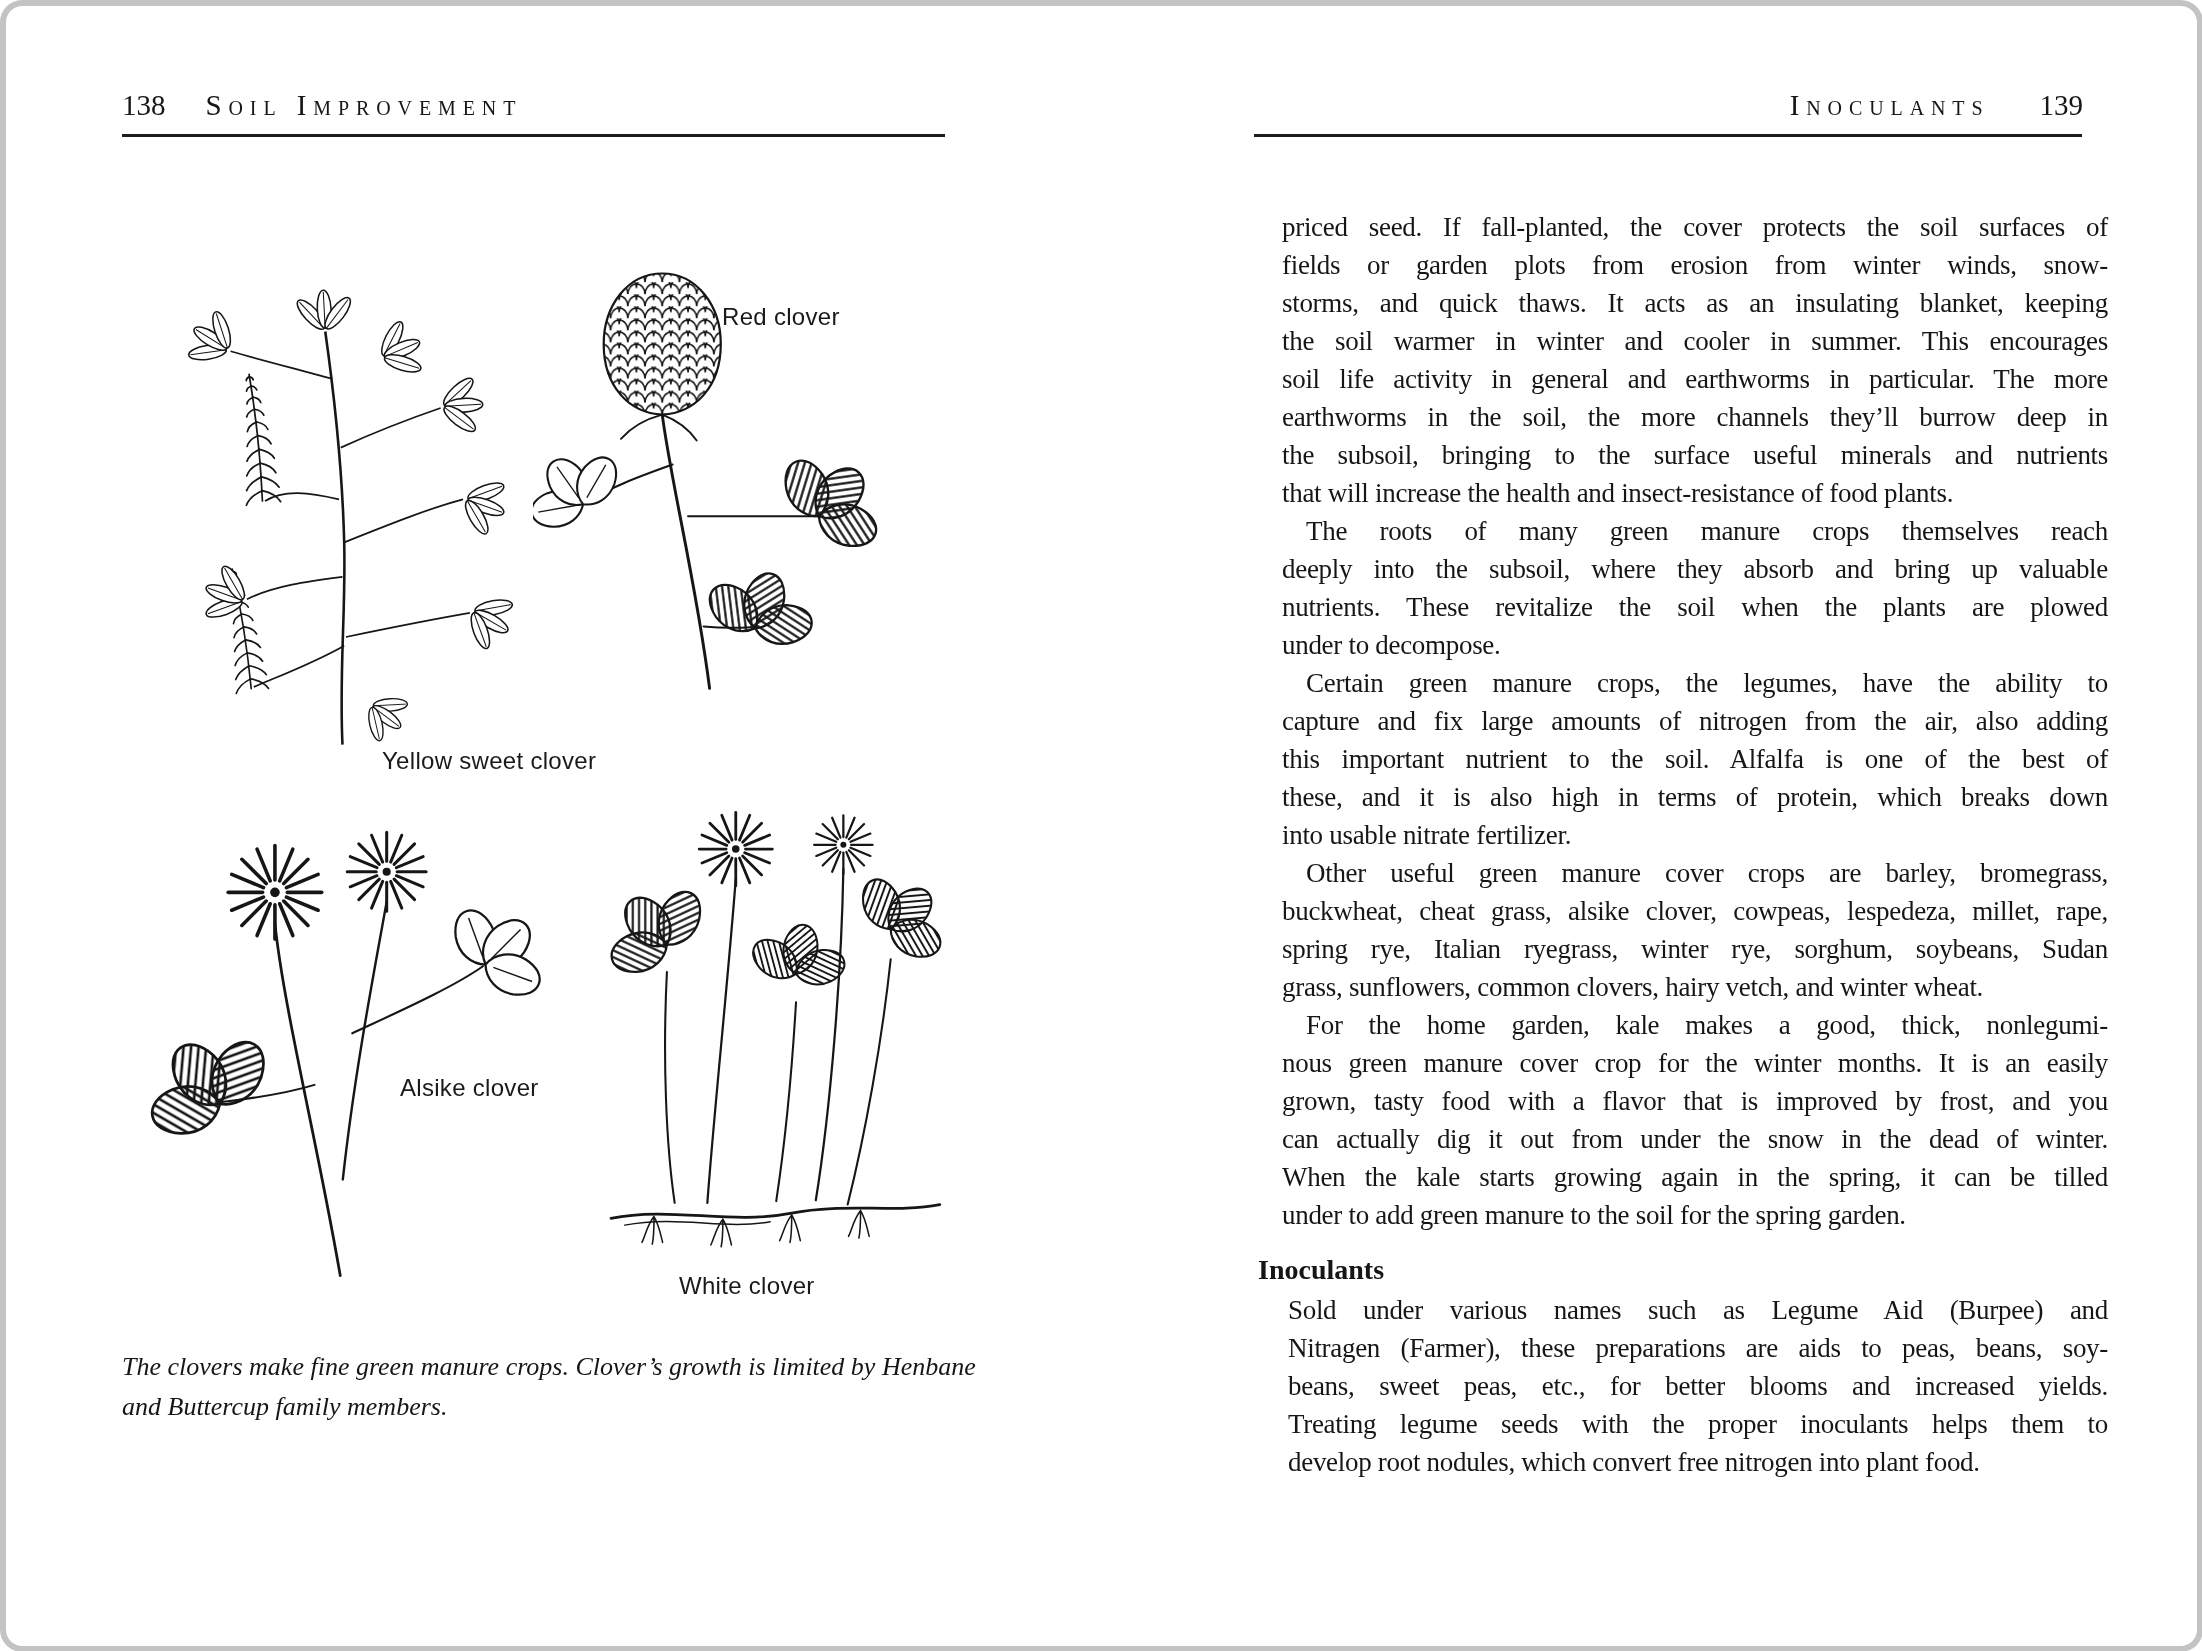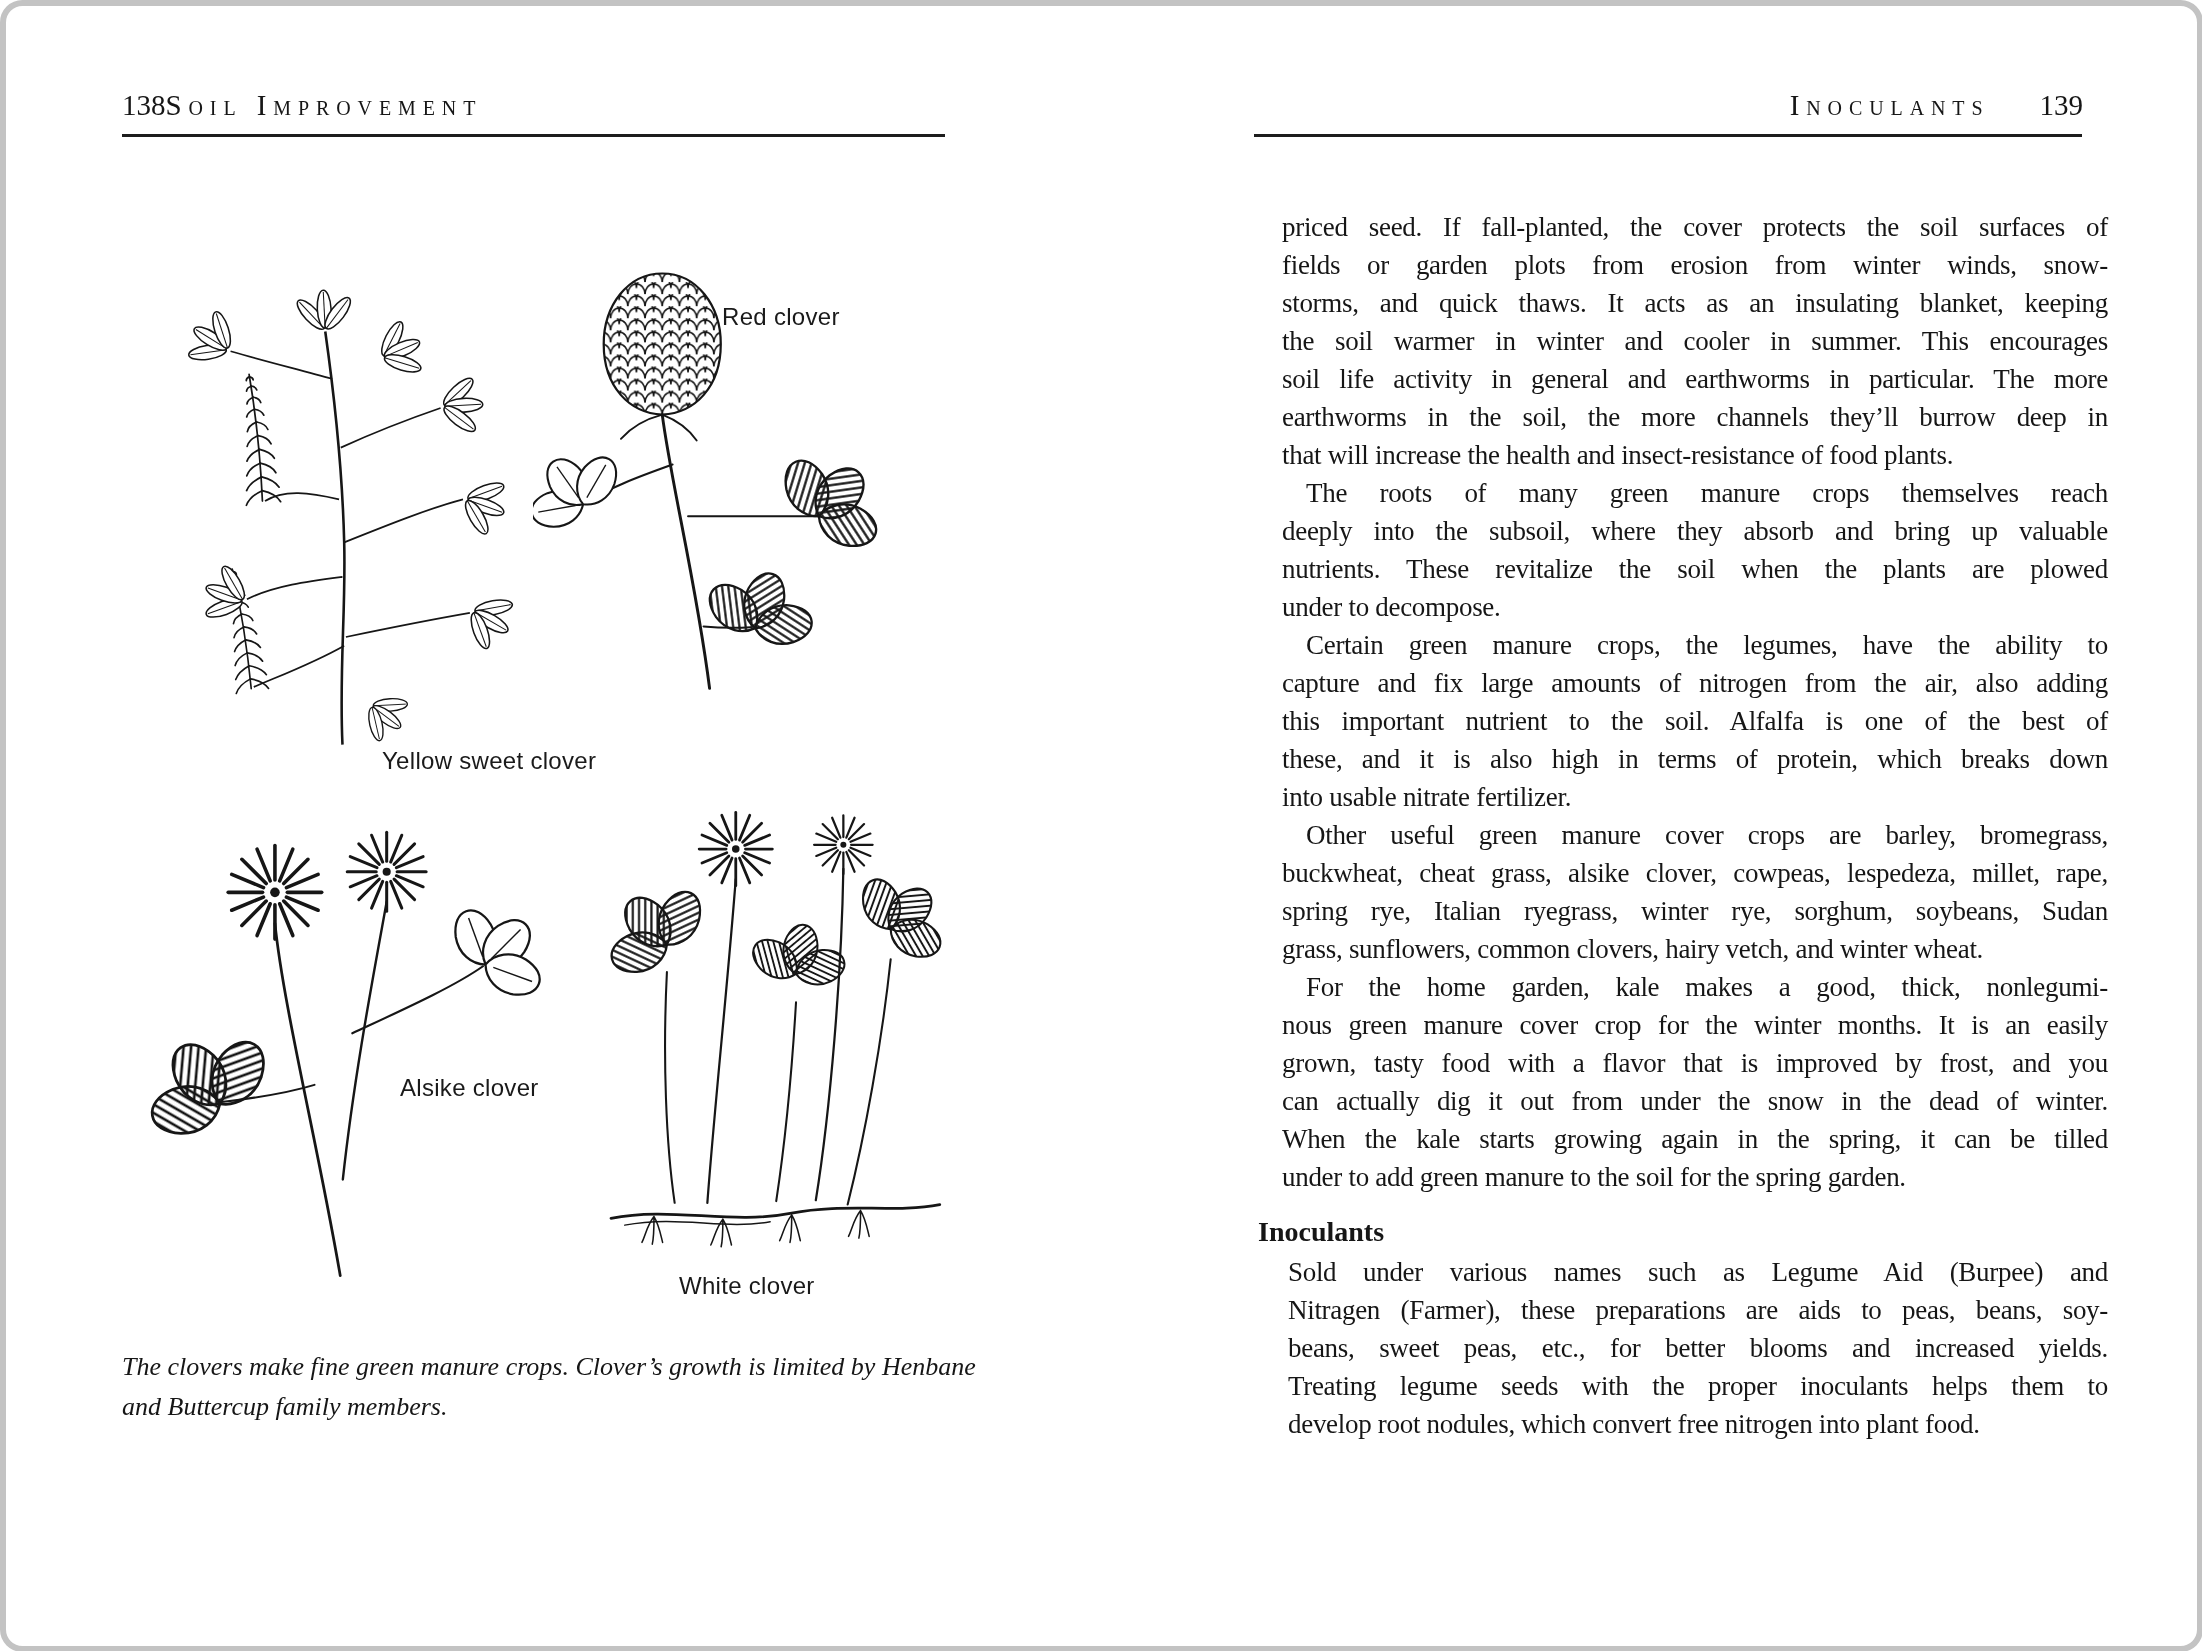"138" .running-head.left .pagenum { margin-right: none -> 40px }
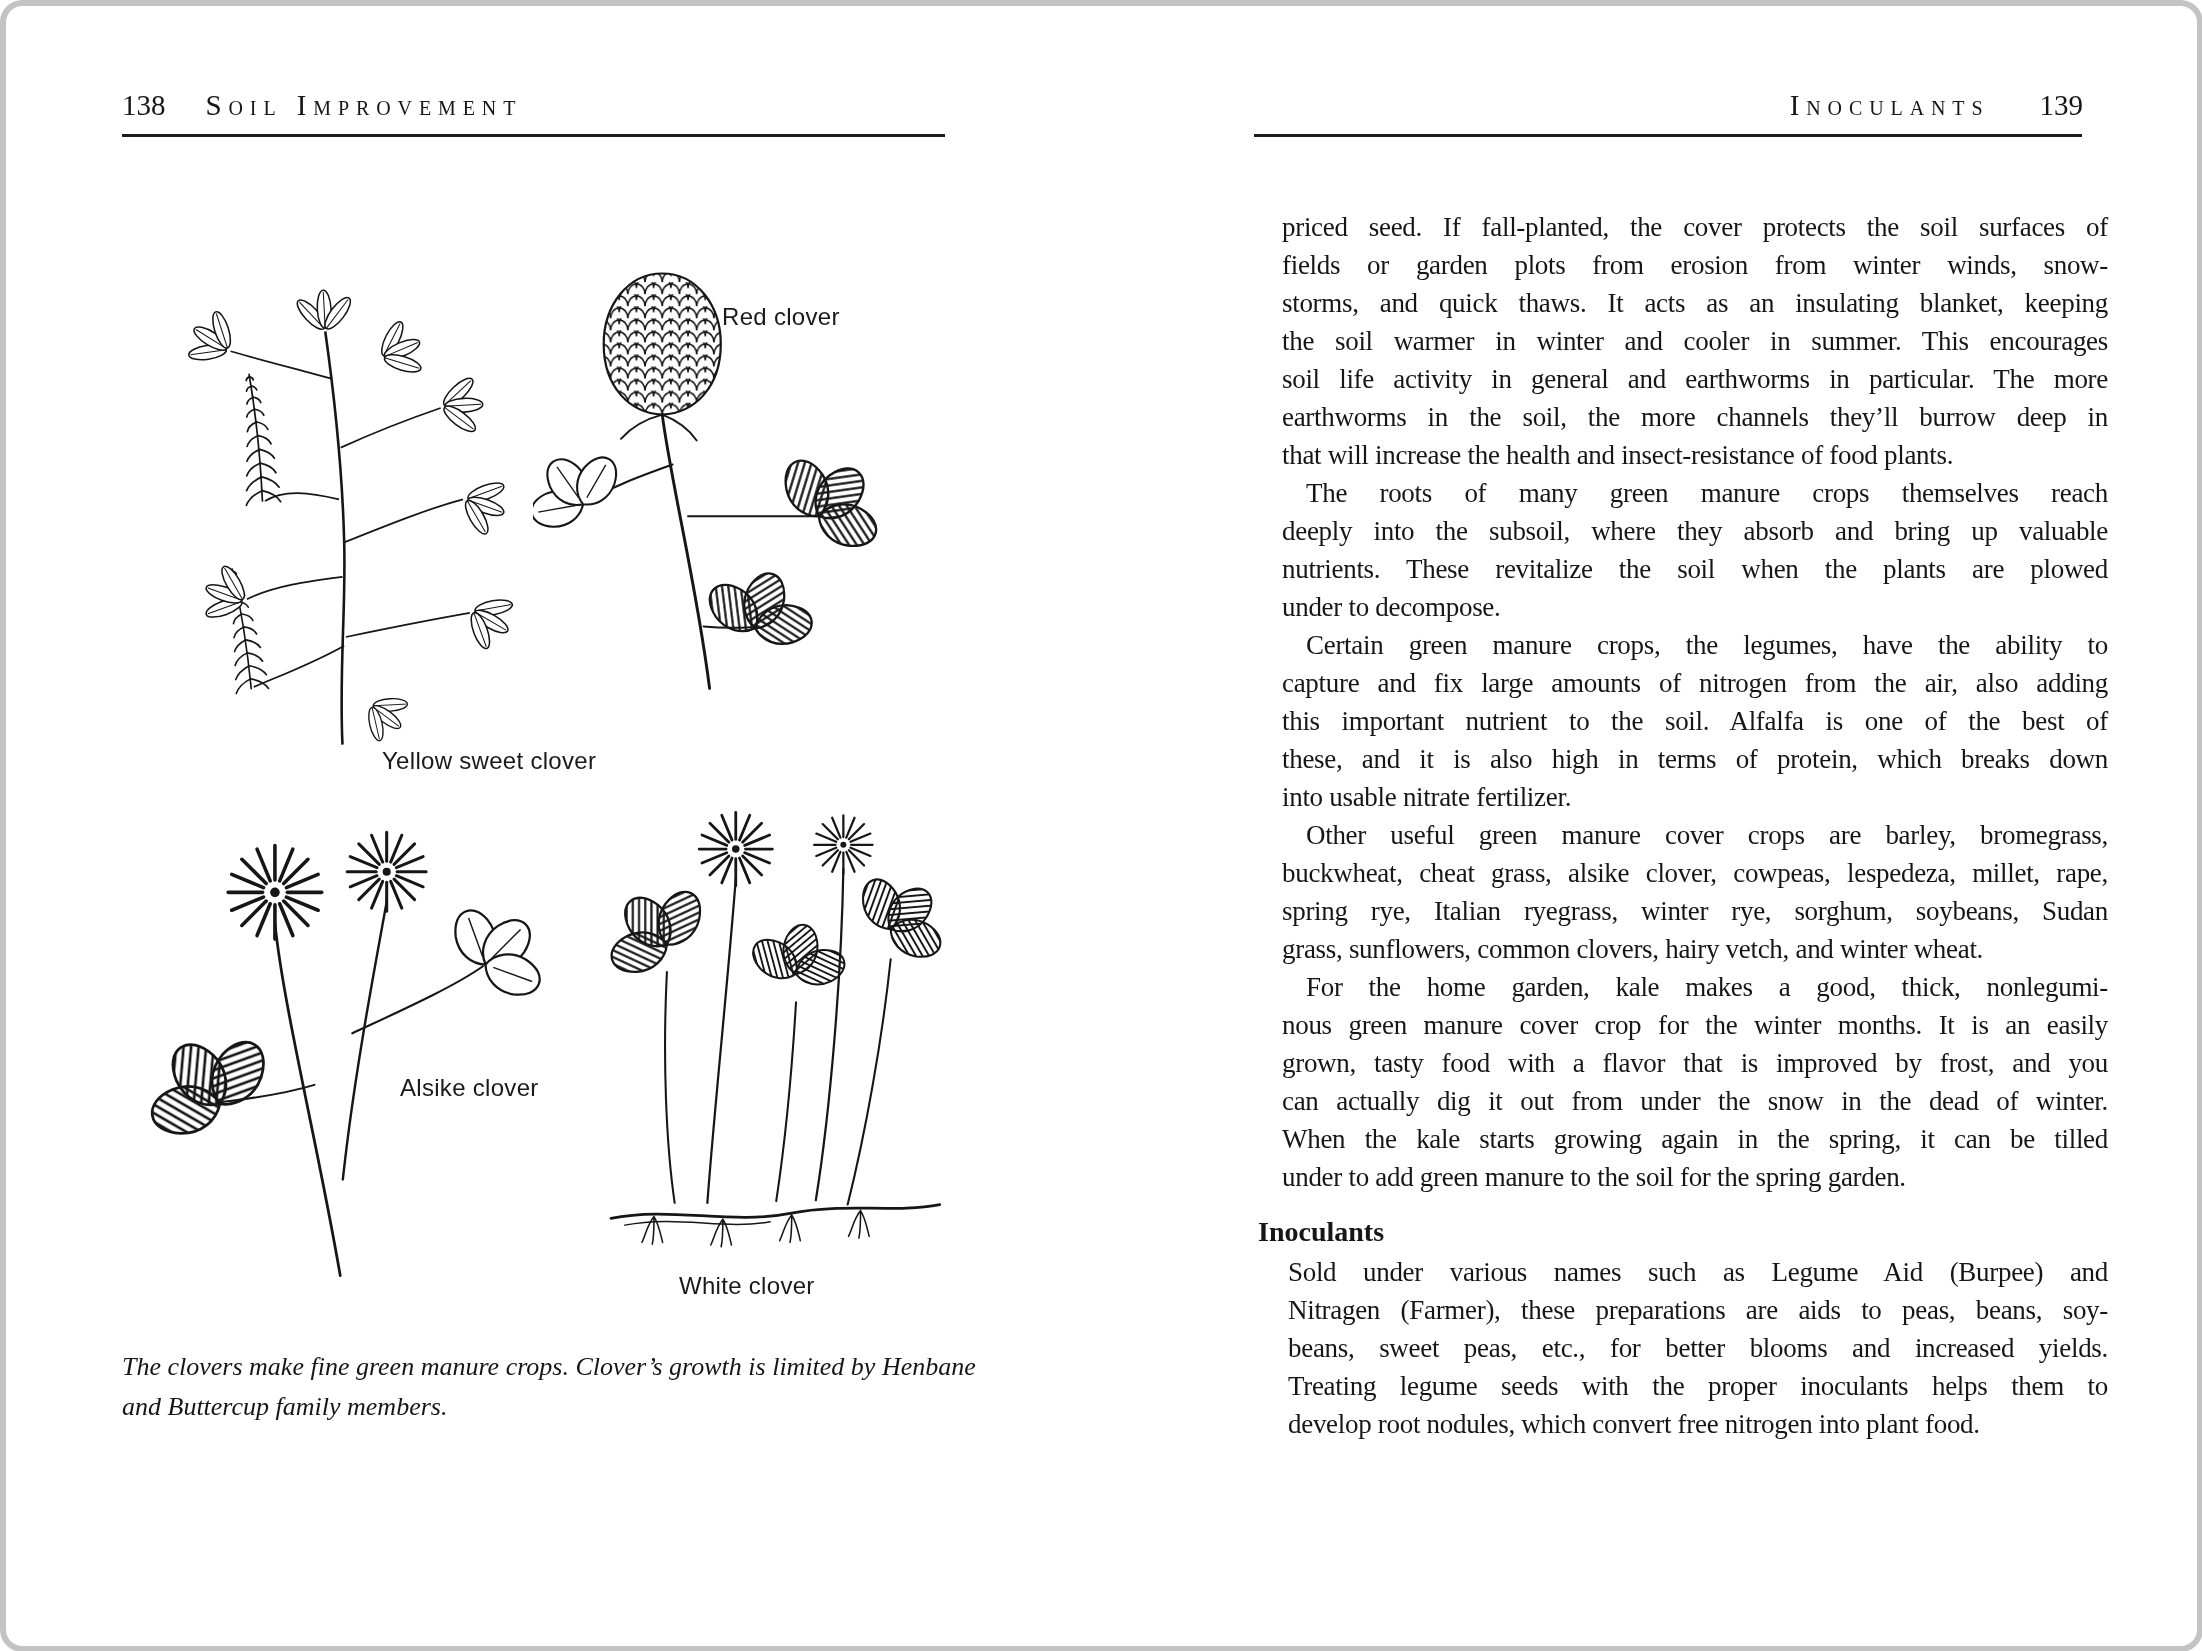"the subsoil, bringing to the" div.line { html: none -> <div>the subsoil, bringing to the surface useful minerals and nutrients</div> }
